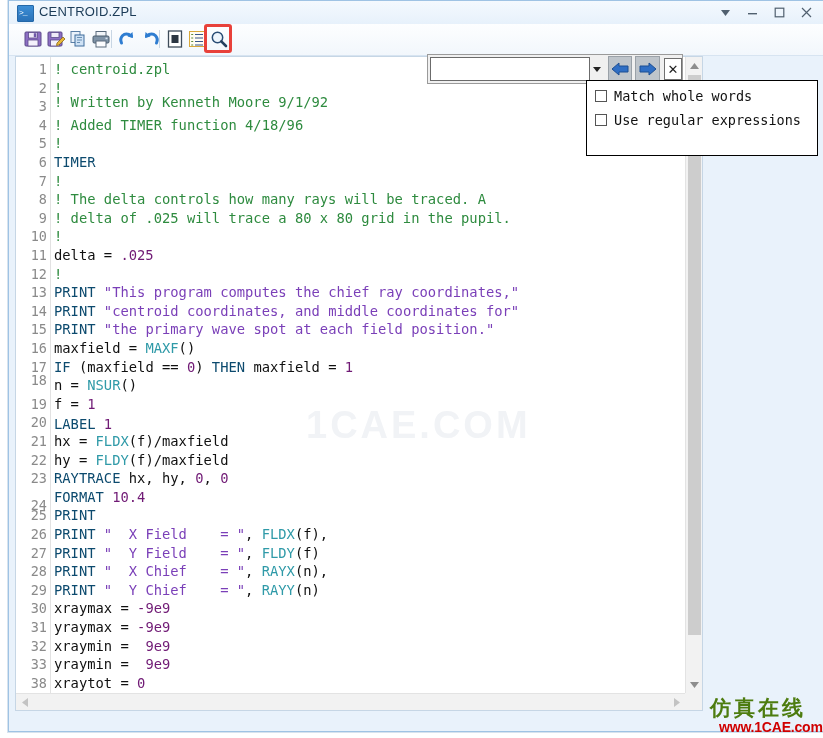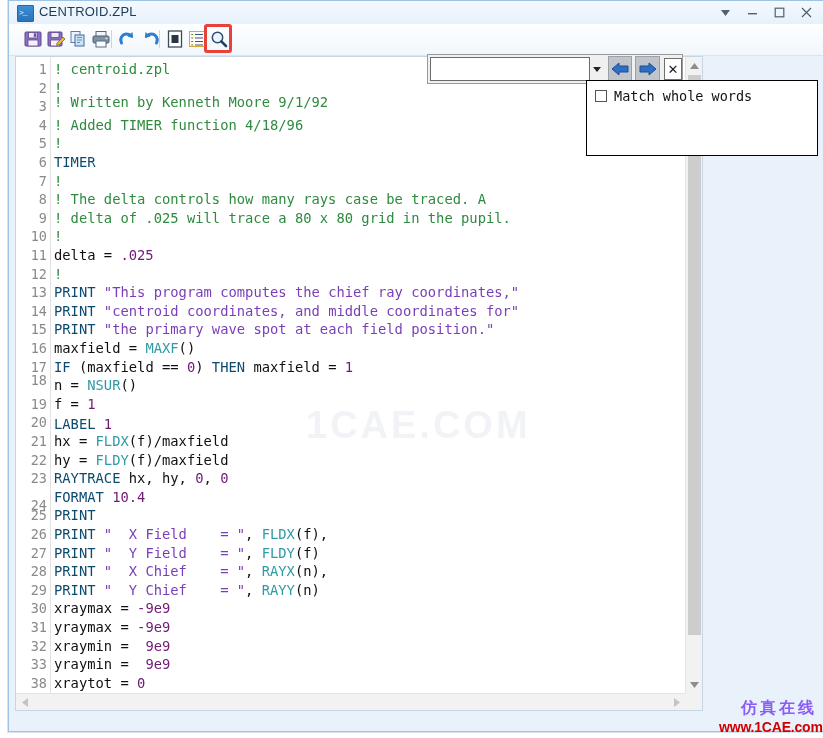"Use regular expressions" div.opt { html: none -> <div> <span></span> <span>Use regular expressions</span> </div> }
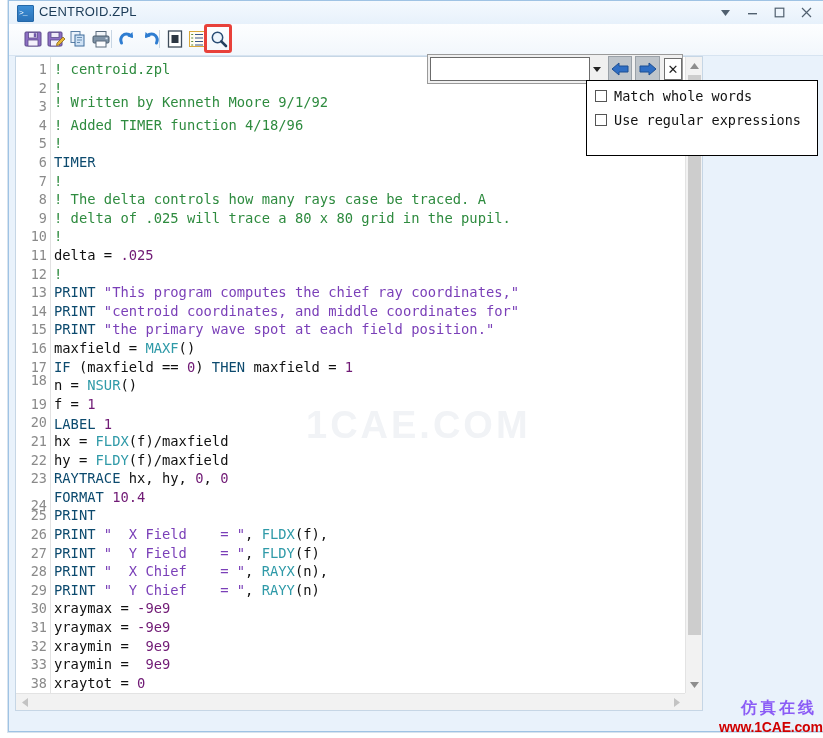"! The delta controls how" span.c-com { text: case -> will }
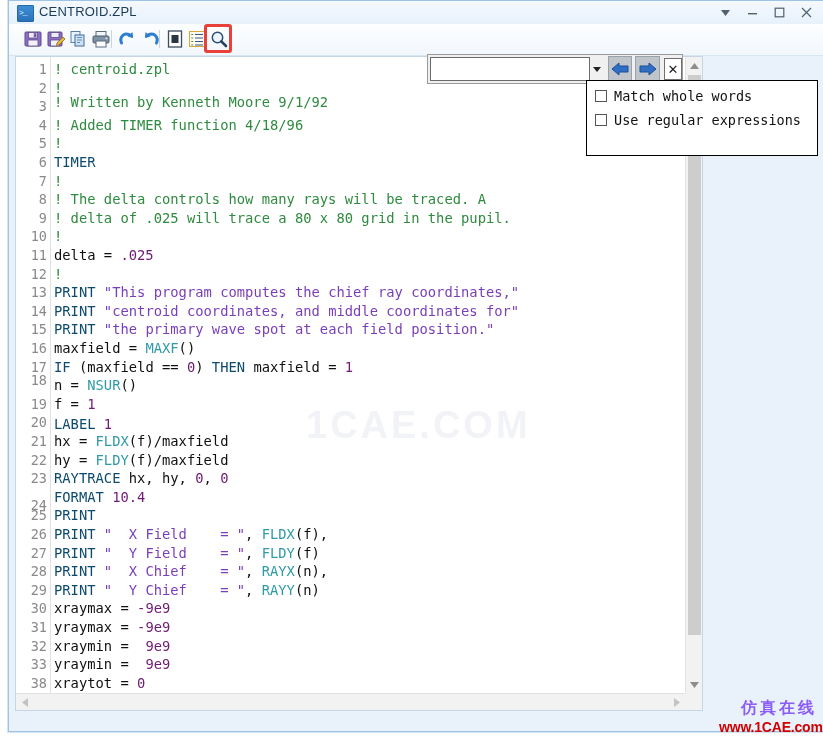"仿真在线" .wm-cn { color: #8b5cf6 -> #4d7c0f; font-size: 16px -> 21px; text-align: right -> none }
